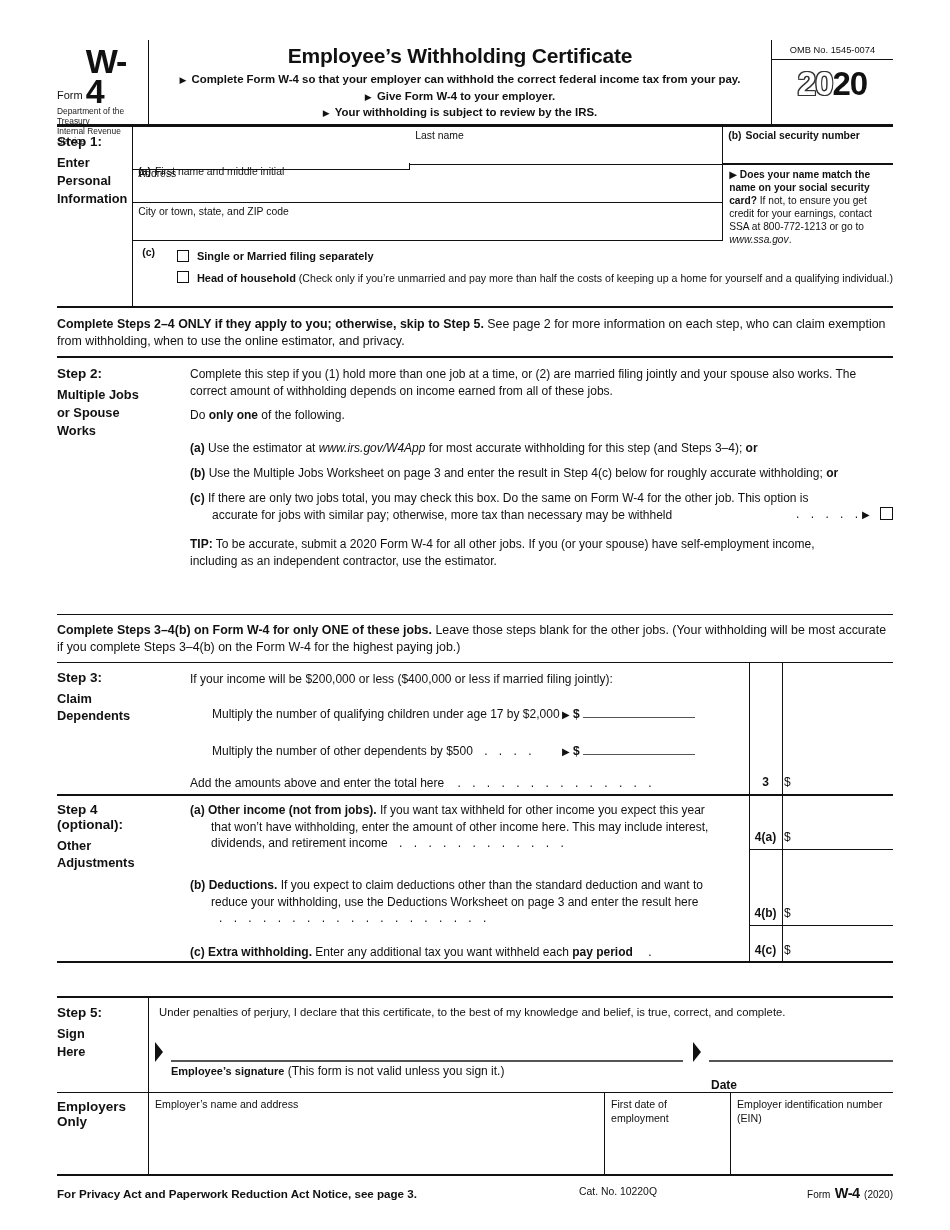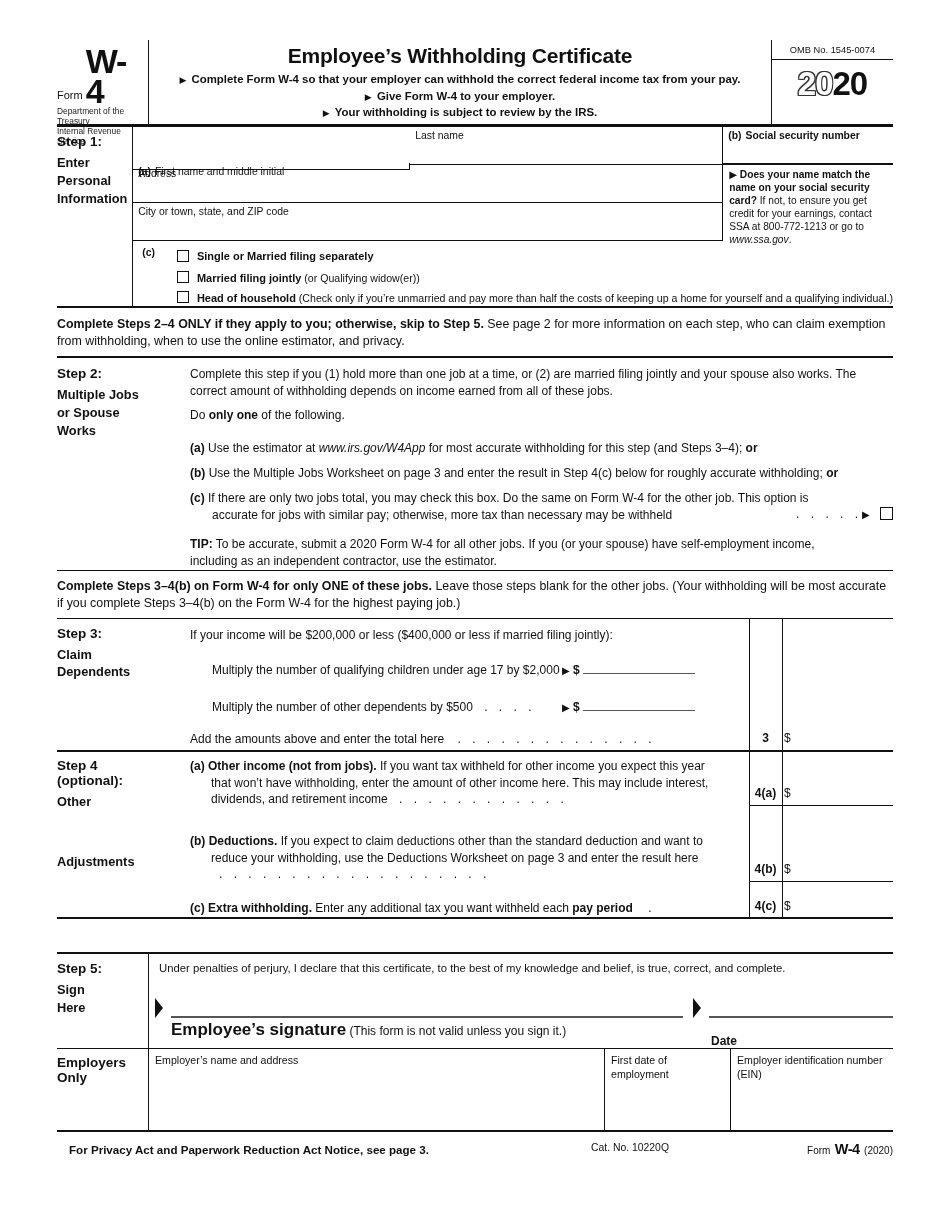"Married filing jointly (or Qualifying" div.cb-row { html: <div> <span></span> <span><span>Married filing jointly</span><span> (or Qualifying widow(er))</span></span> </div> -> none }
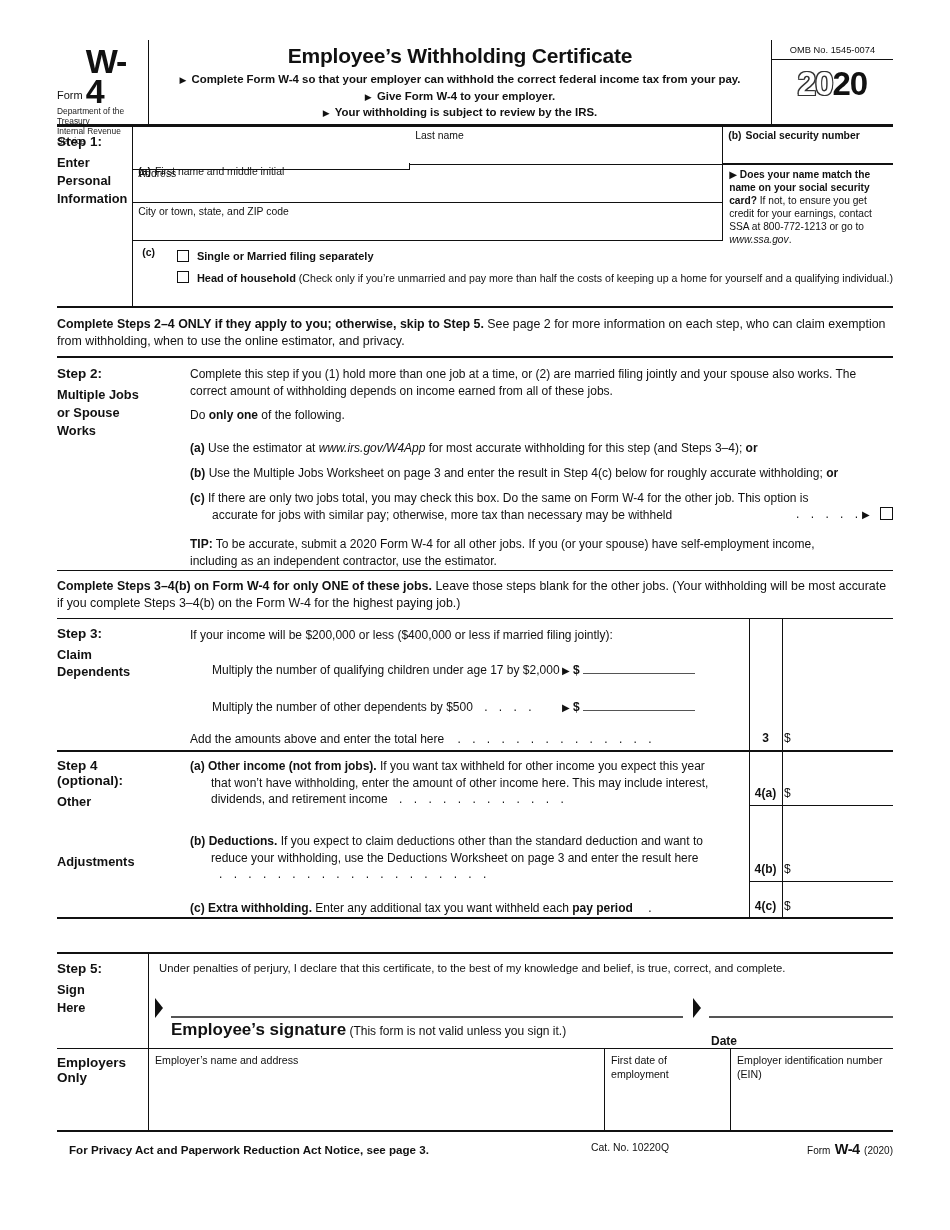"Step 2:" .step2 { height: 213px -> 257px }
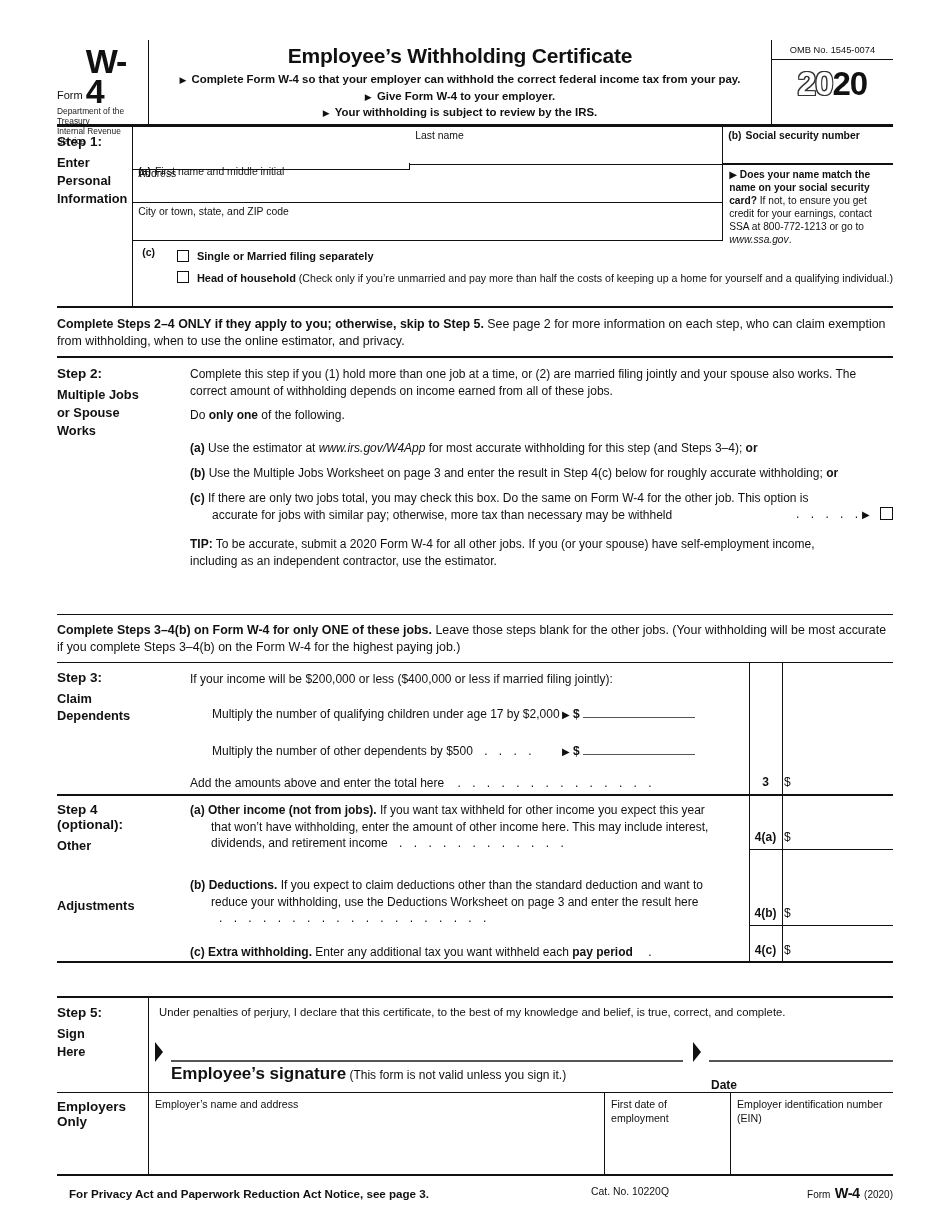"Adjustments" div.step-sub { margin-top: 43px -> none }
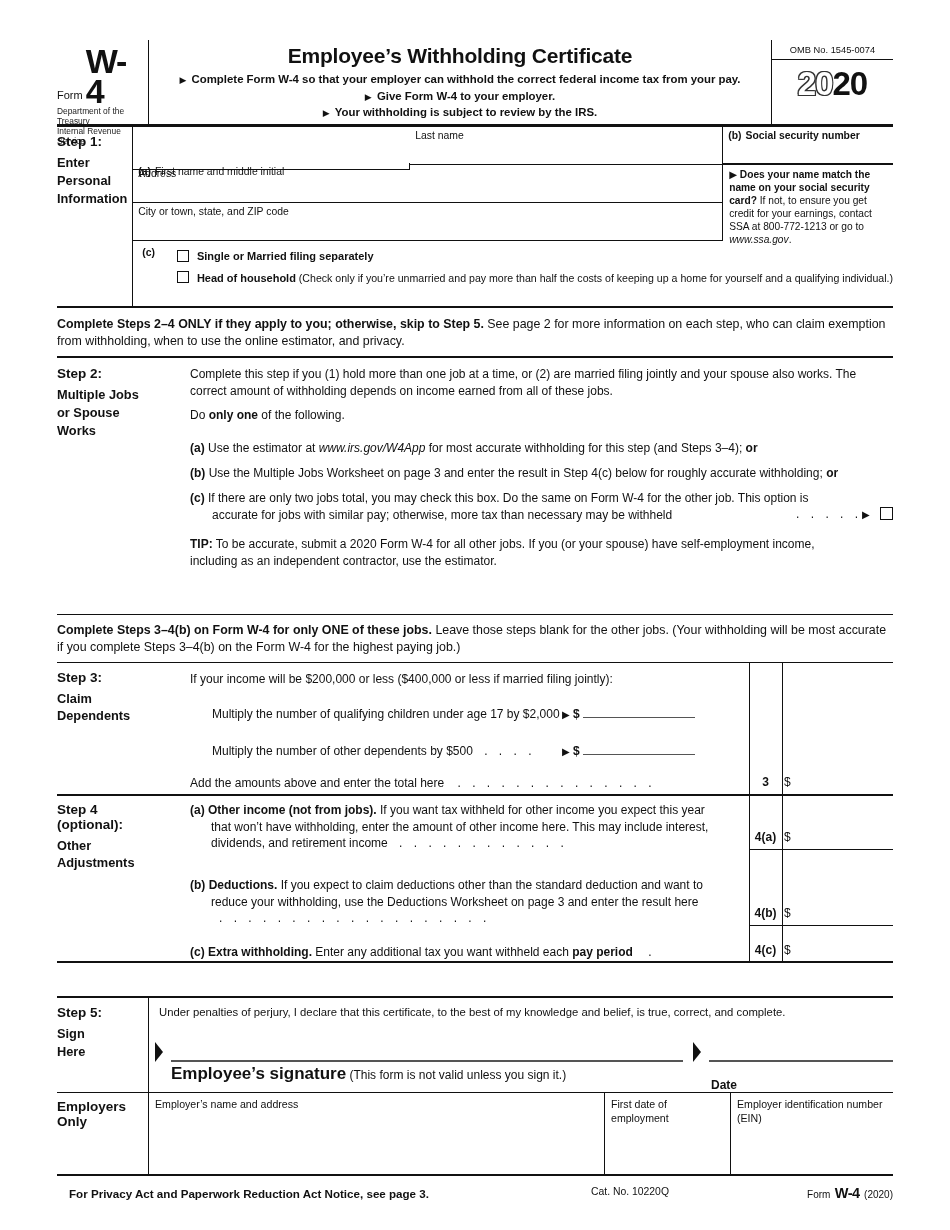"Employee’s signature" .sig-cap .b { font-size: 17px -> 11px }
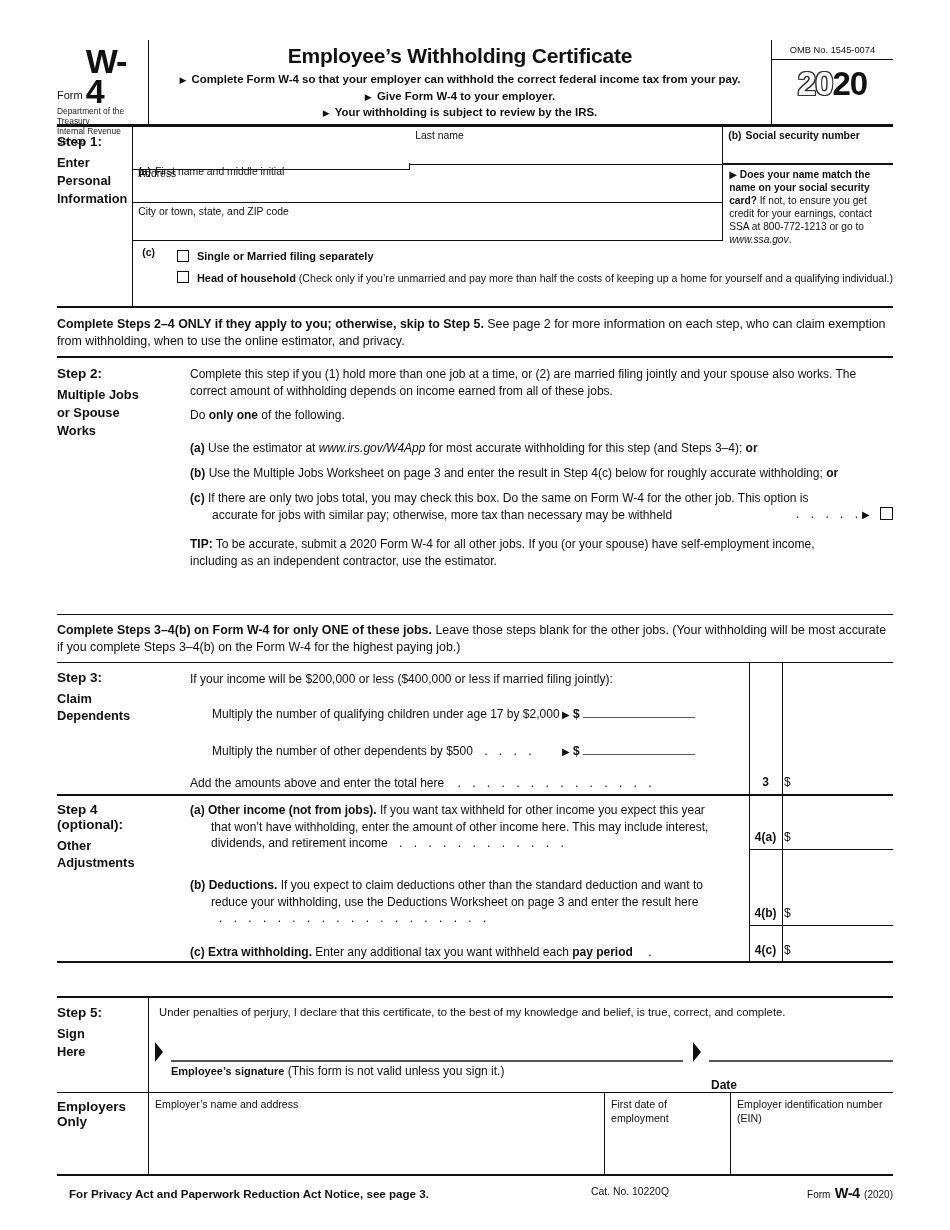"For Privacy Act and Paperwork" .footer { margin-left: 12px -> none }
